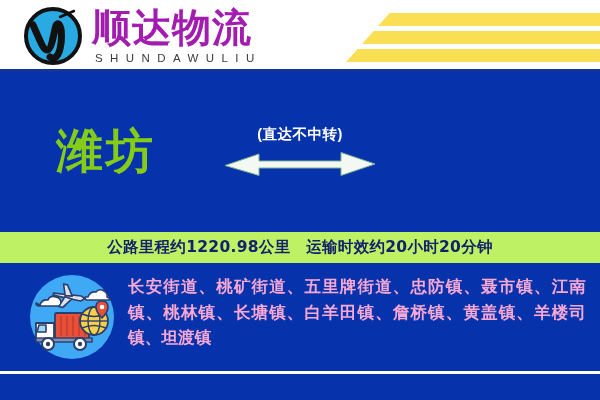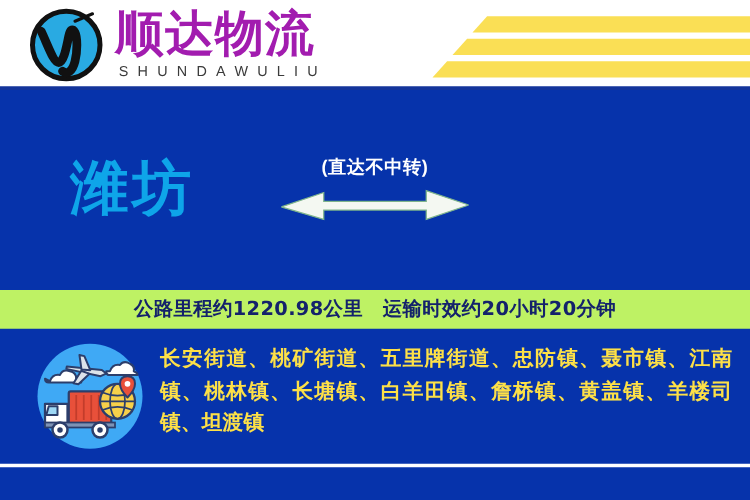"潍坊" .city { color: #0ea5e9 -> #84cc16 }
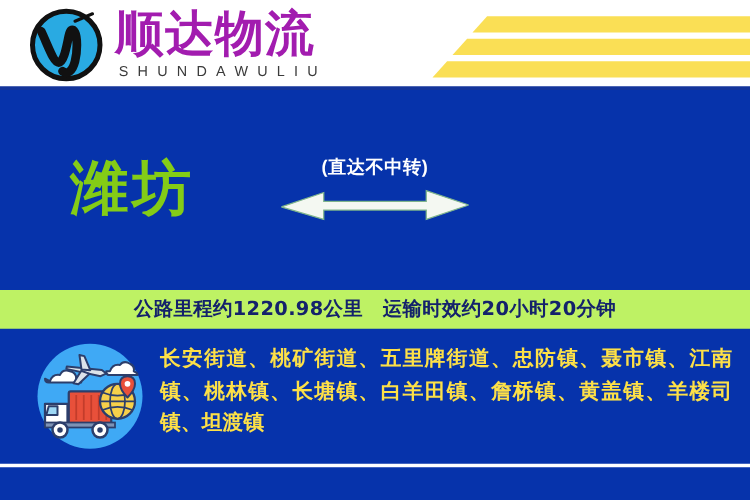"长安街道、桃矿街道、五里牌街道、忠防镇、聂市镇、江南镇、桃林镇、长塘镇、白羊田镇" .coverage-text { color: #fde047 -> #f9a8d4 }
